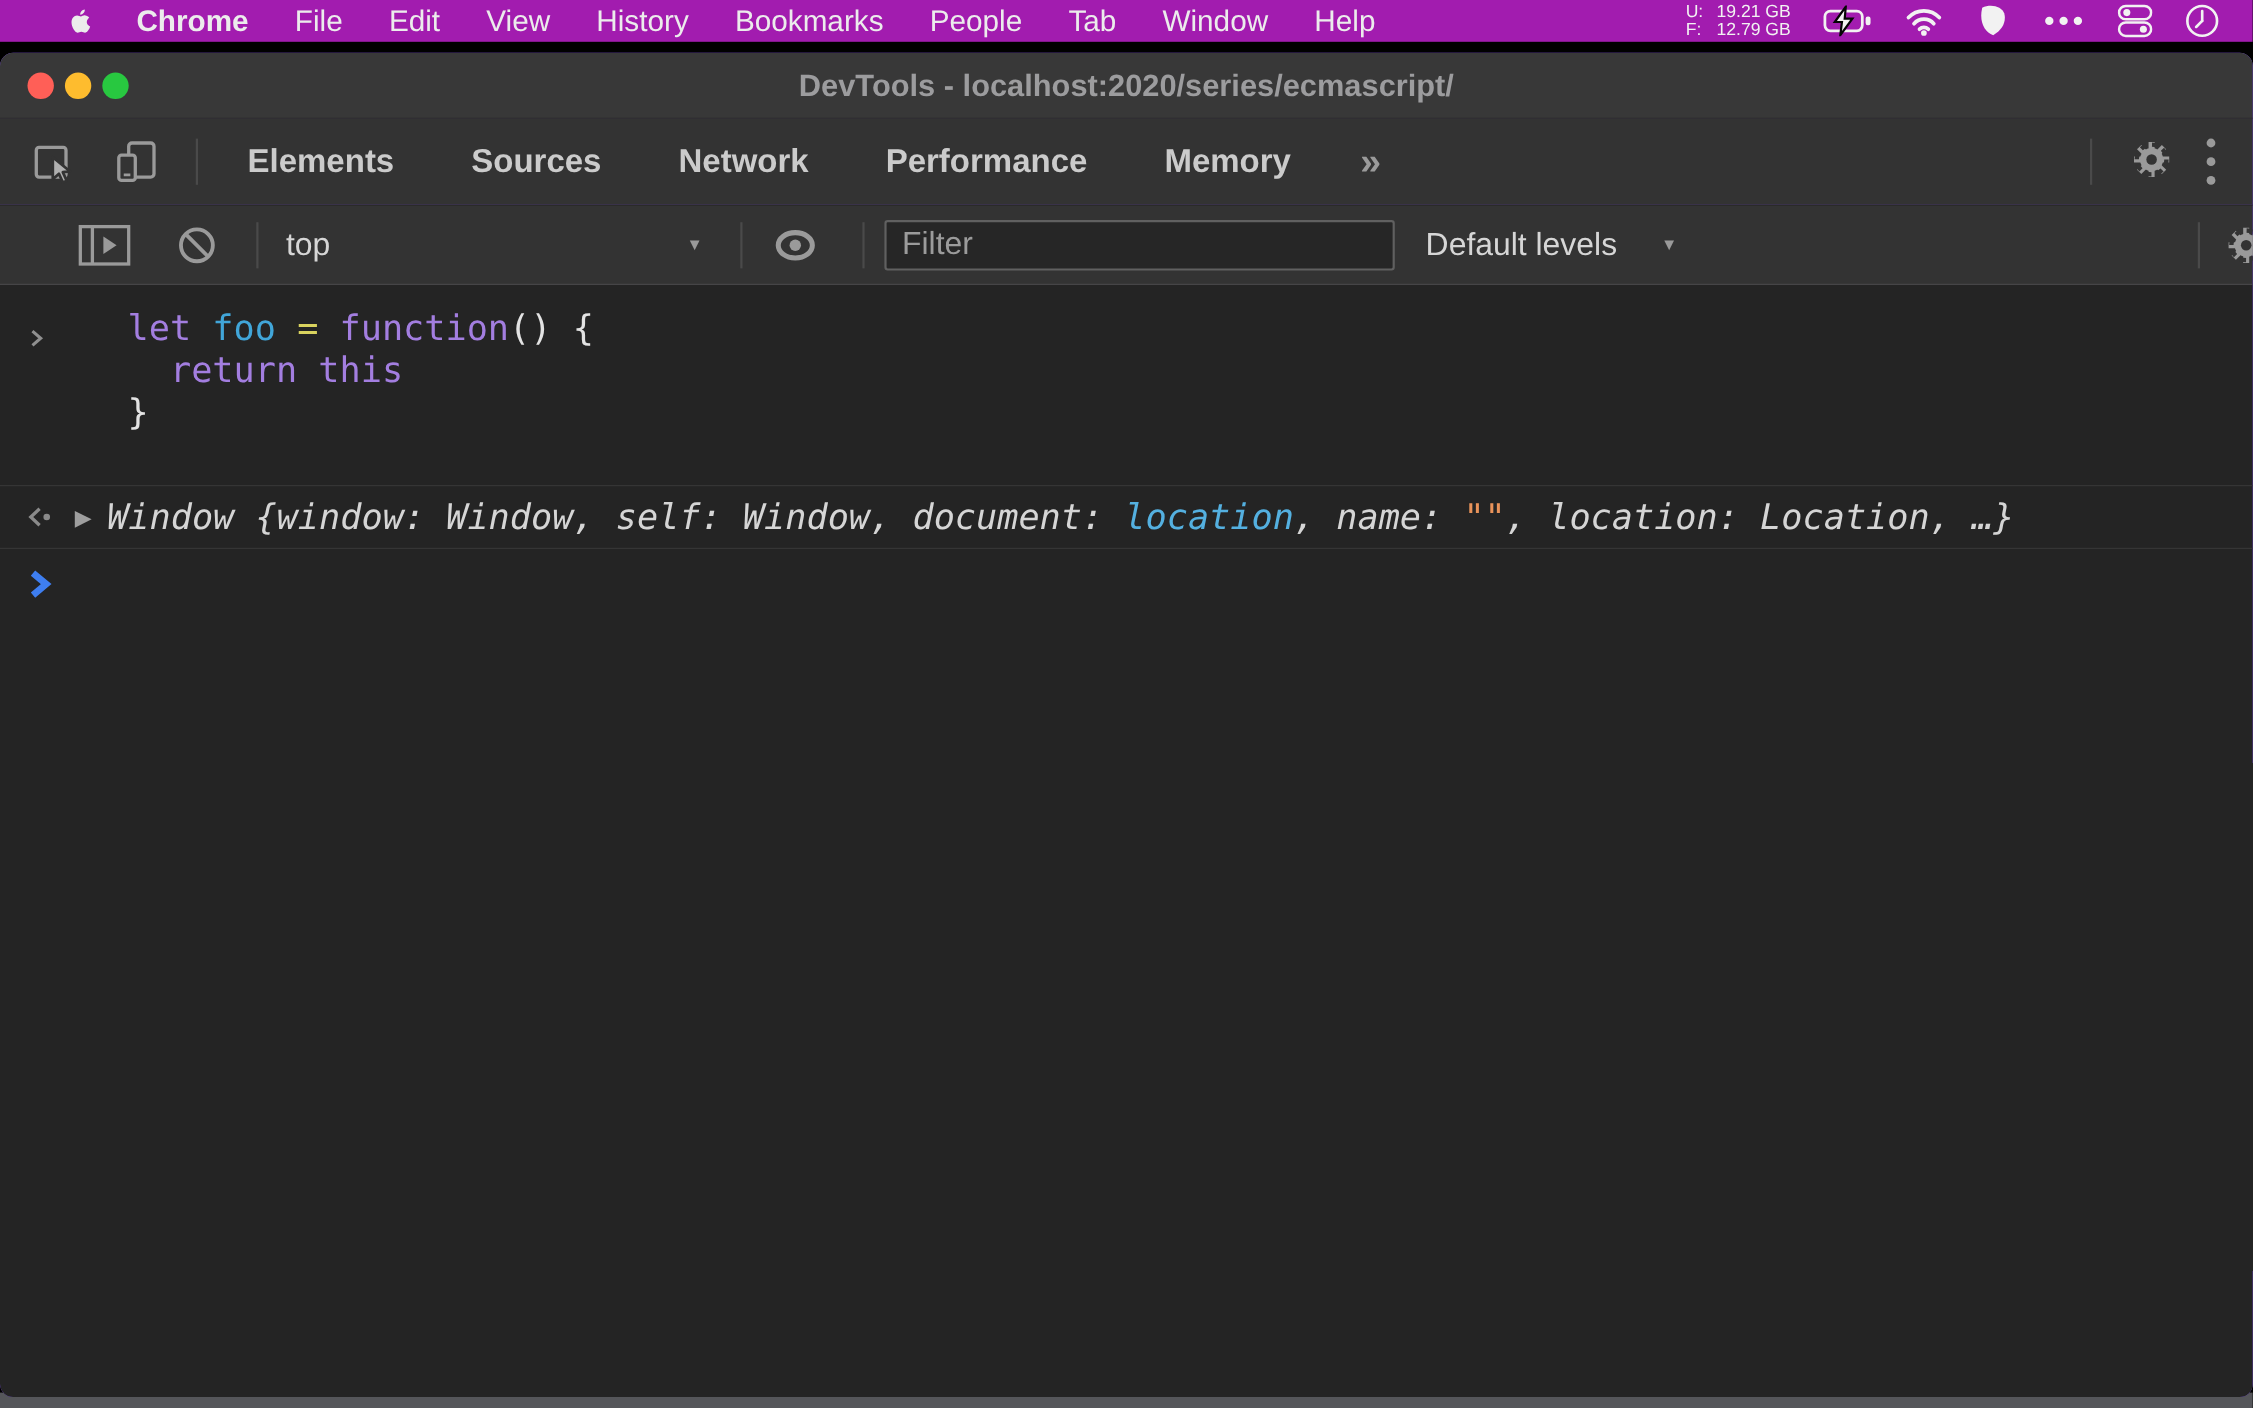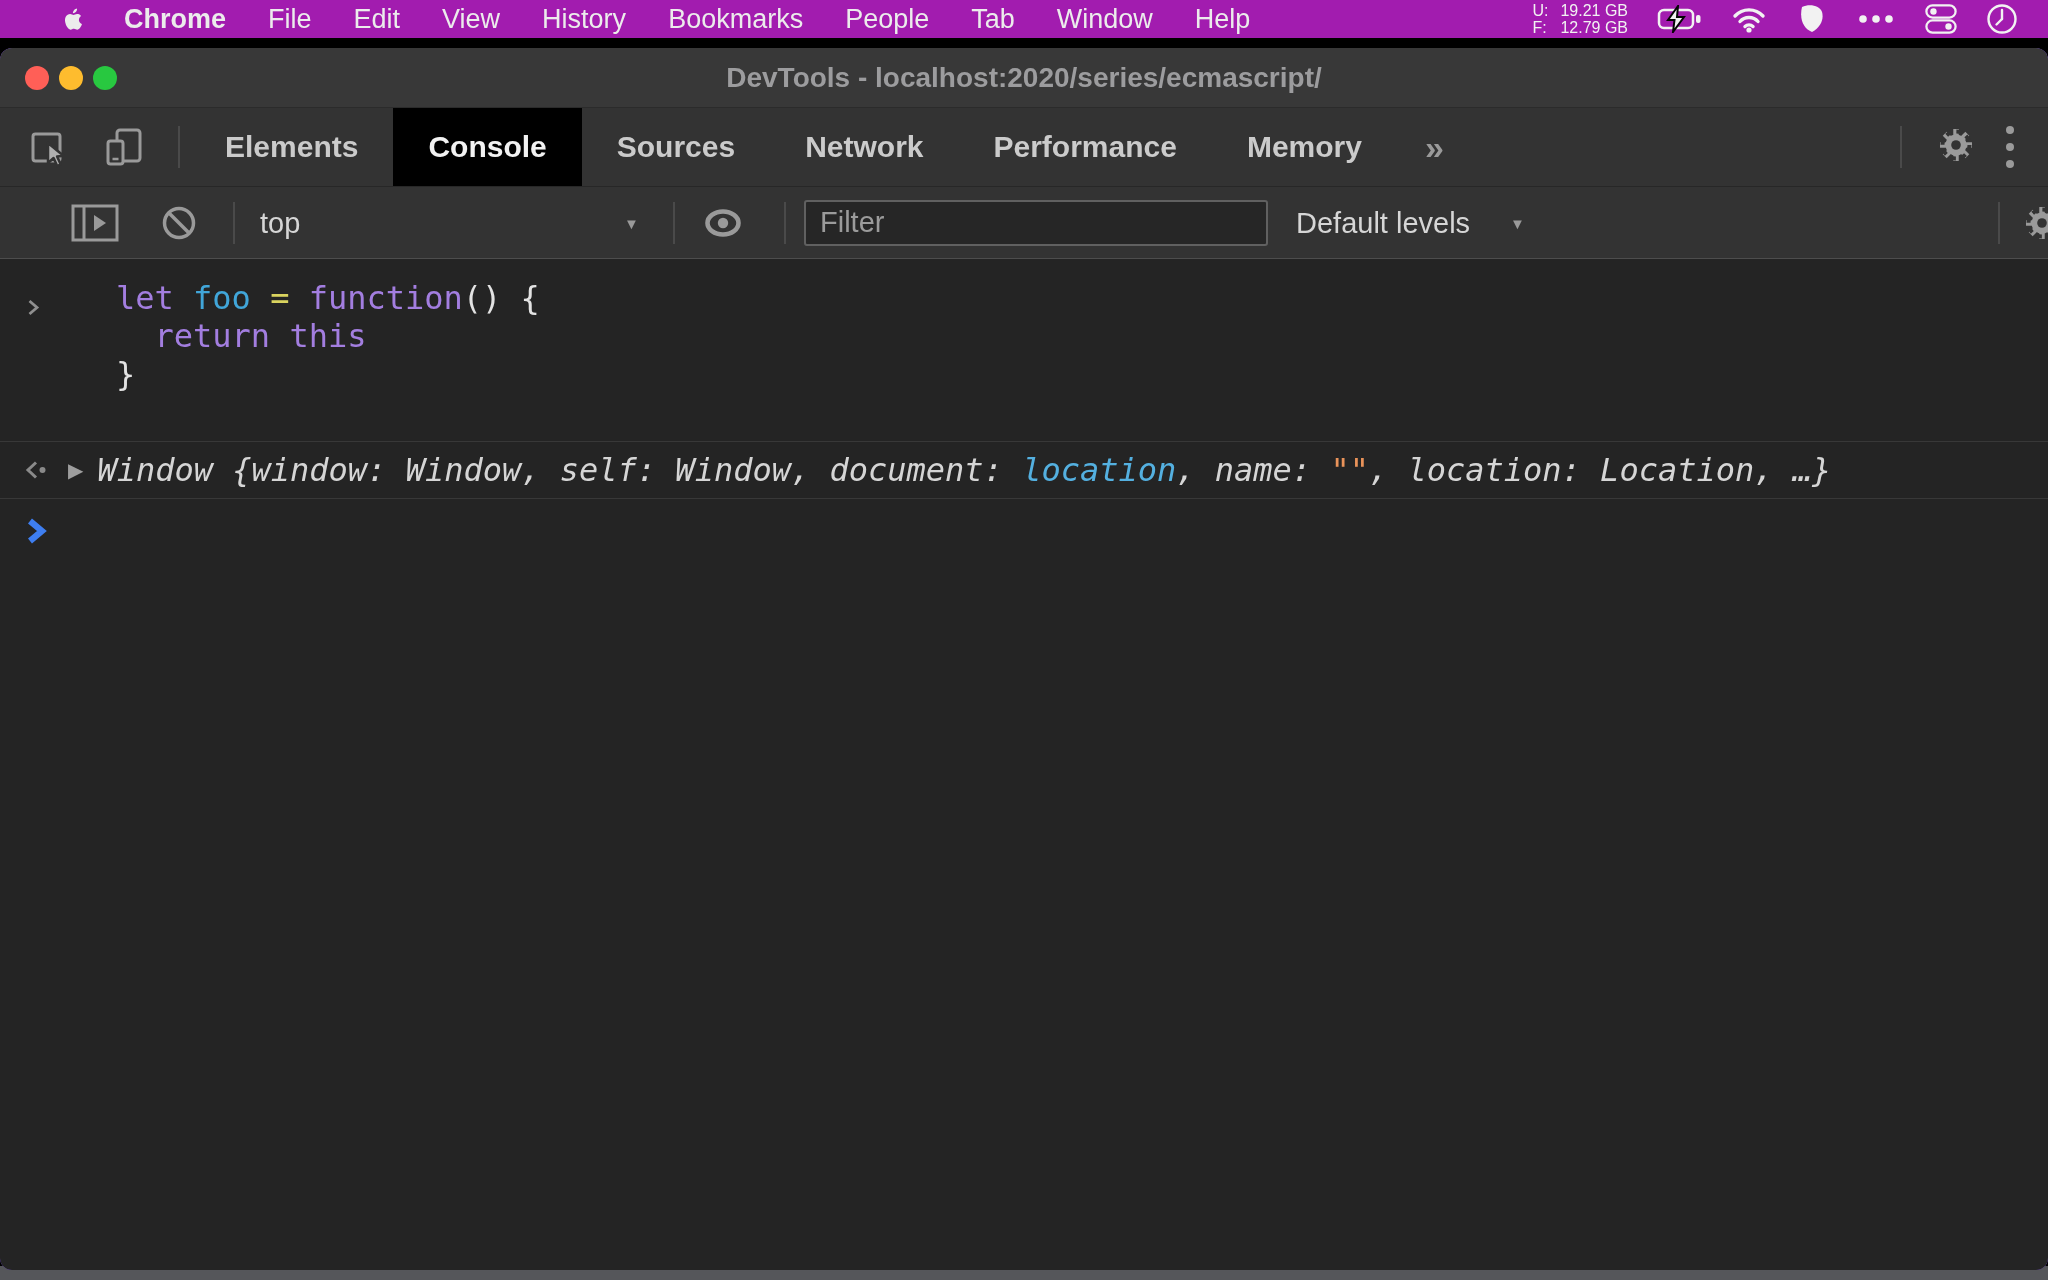"Console" div.tab { html: <div>Console</div> -> none }
